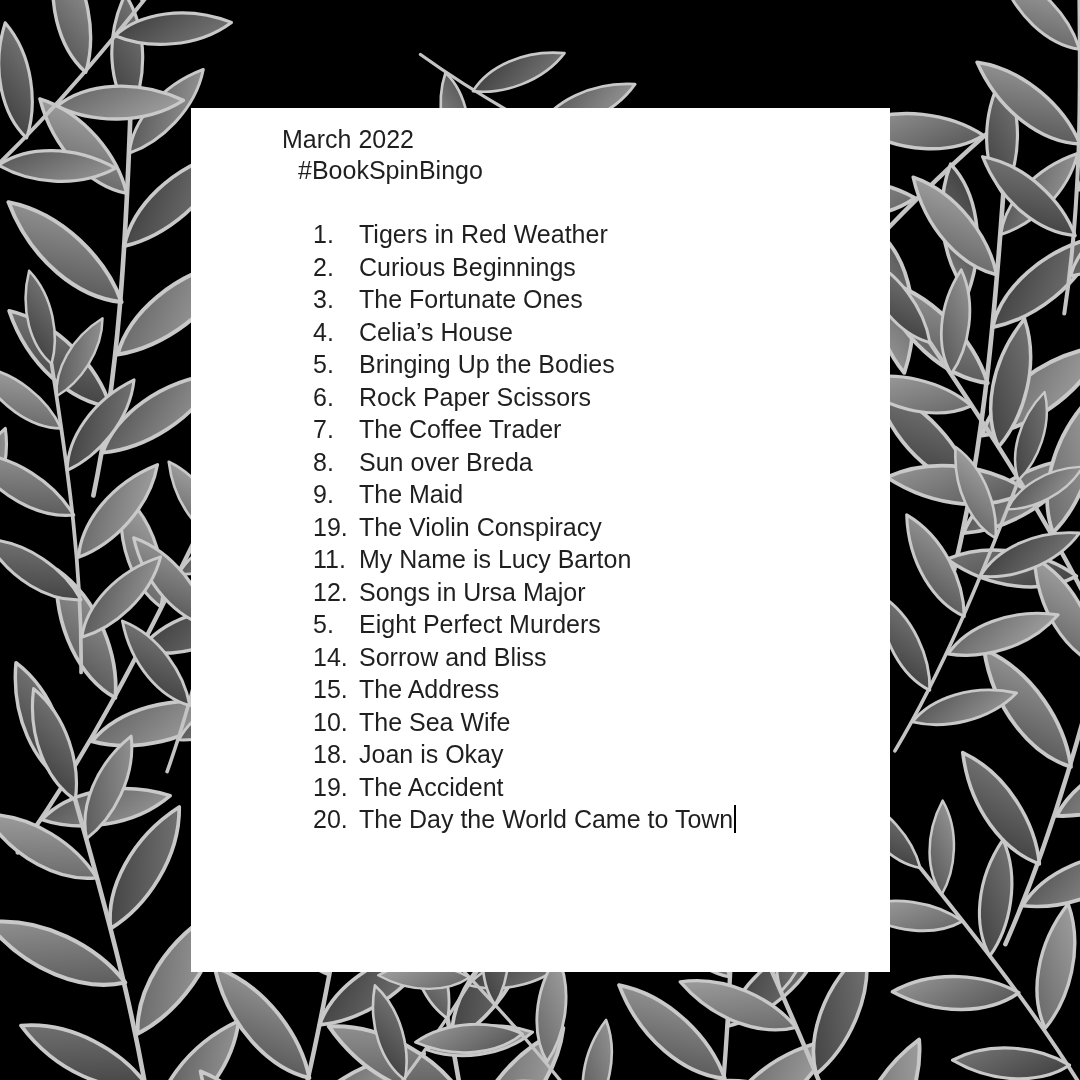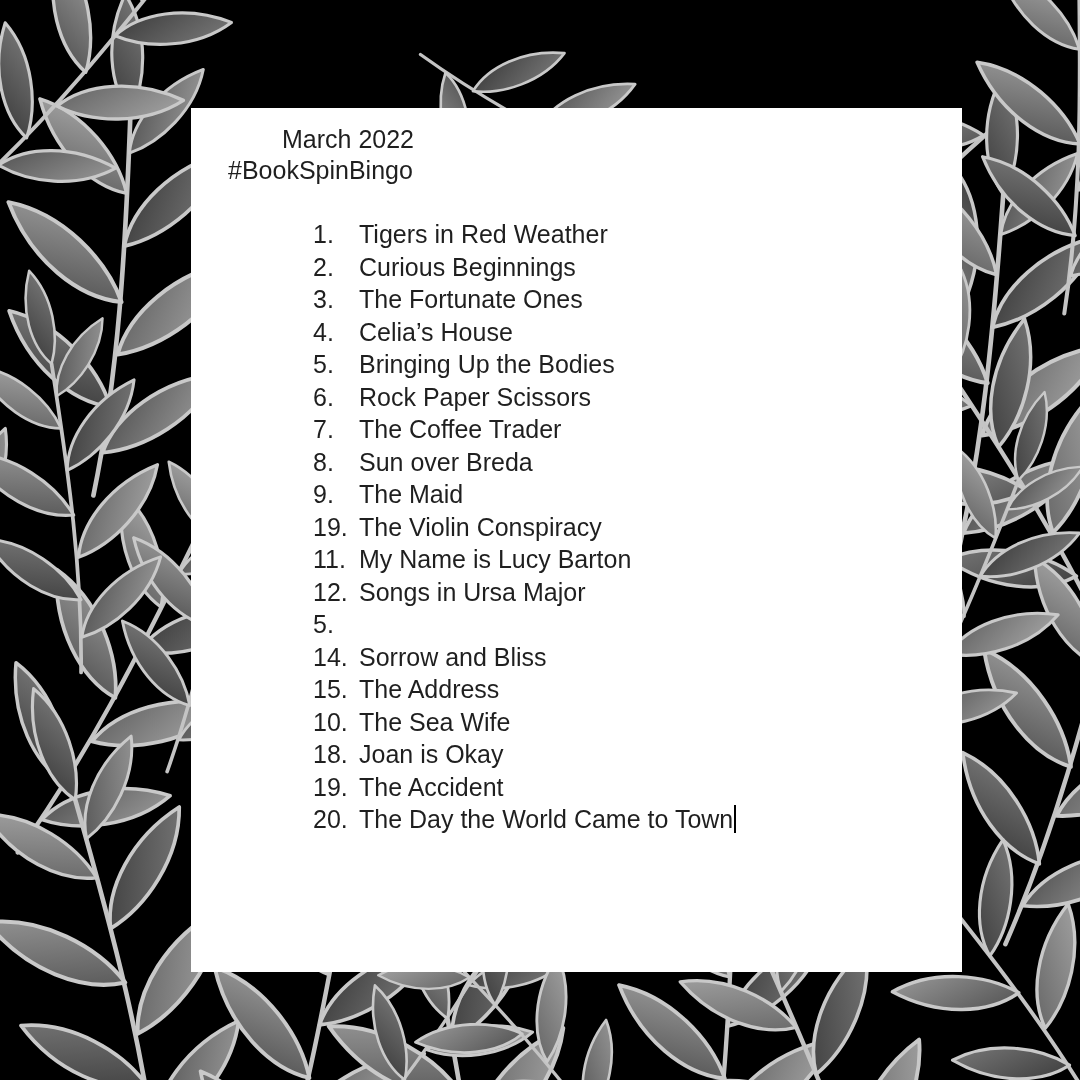"March 2022" .card { width: 771px -> 699px }
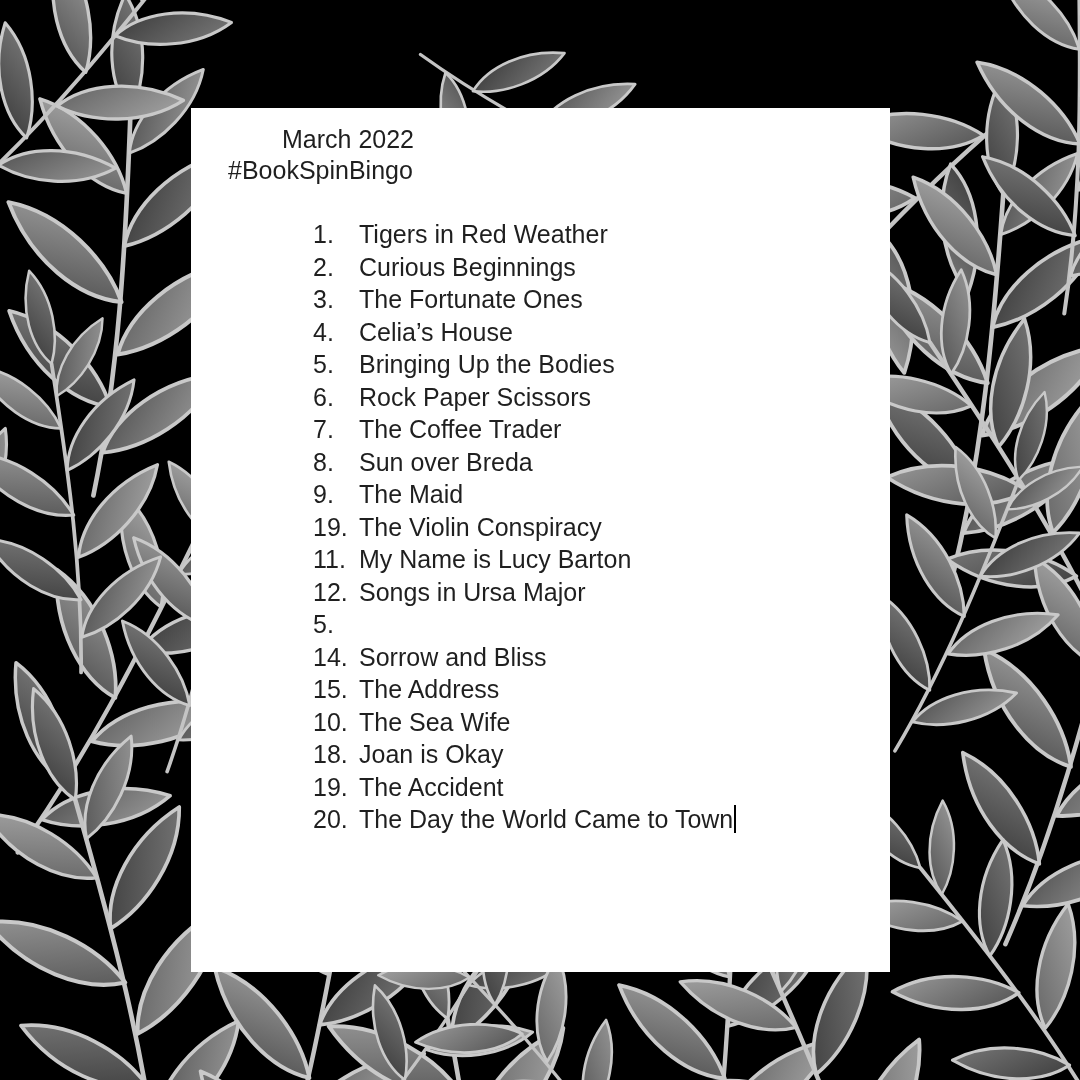"#BookSpinBingo" .header-line2 { padding-left: 37px -> 107px }
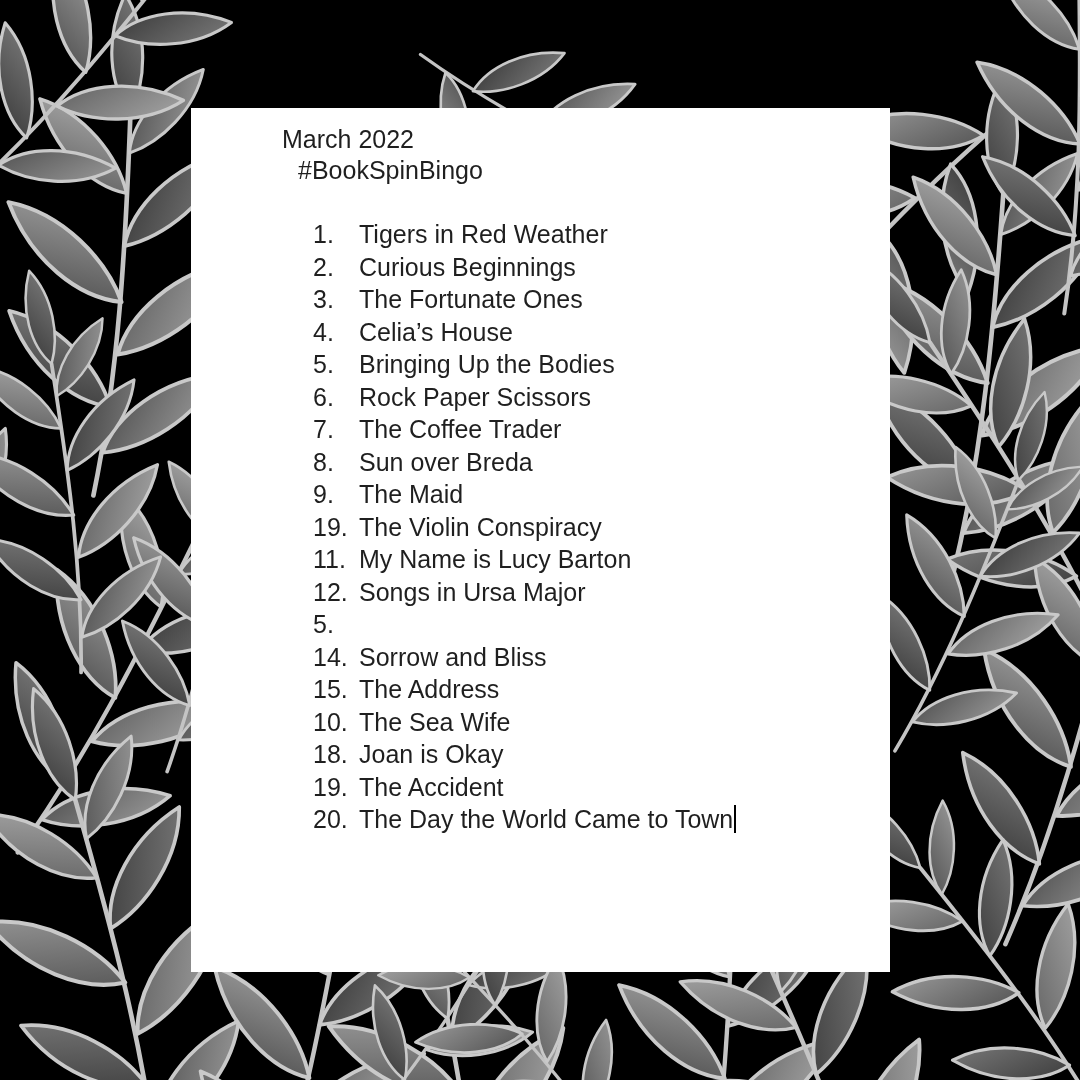"Eight Perfect Murders" span.title { html: none -> <span>Eight Perfect Murders</span> }
